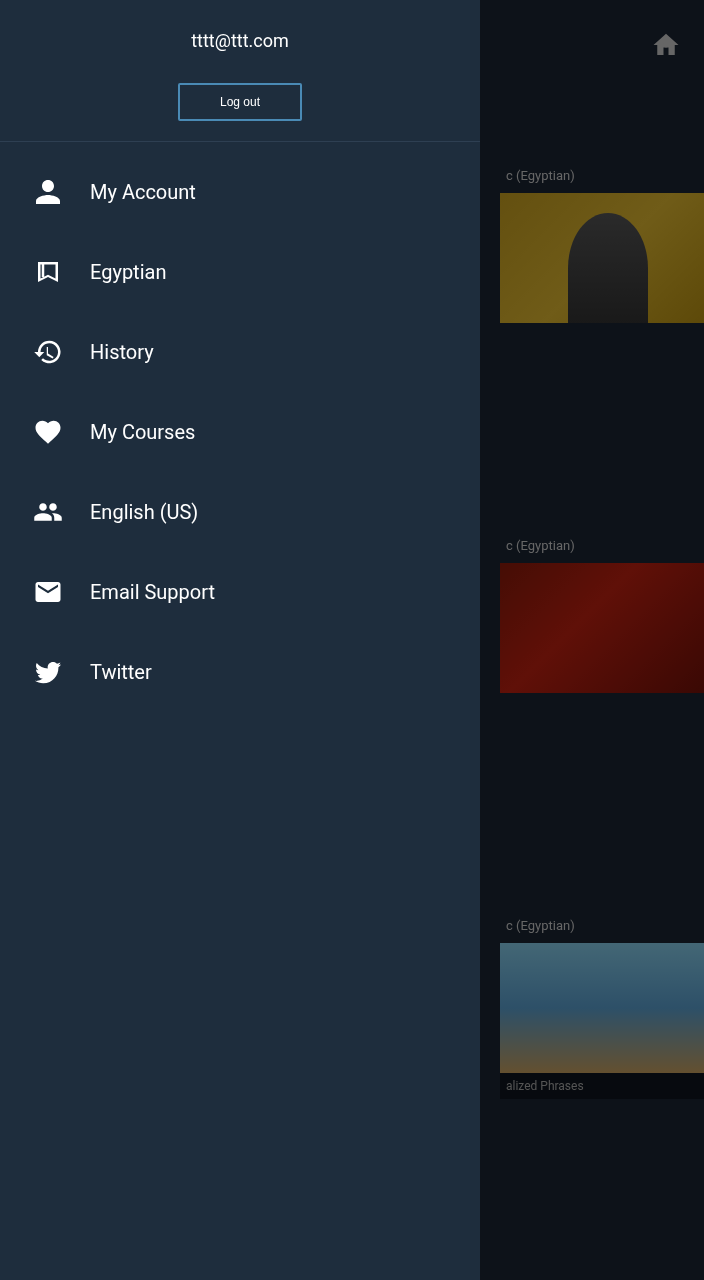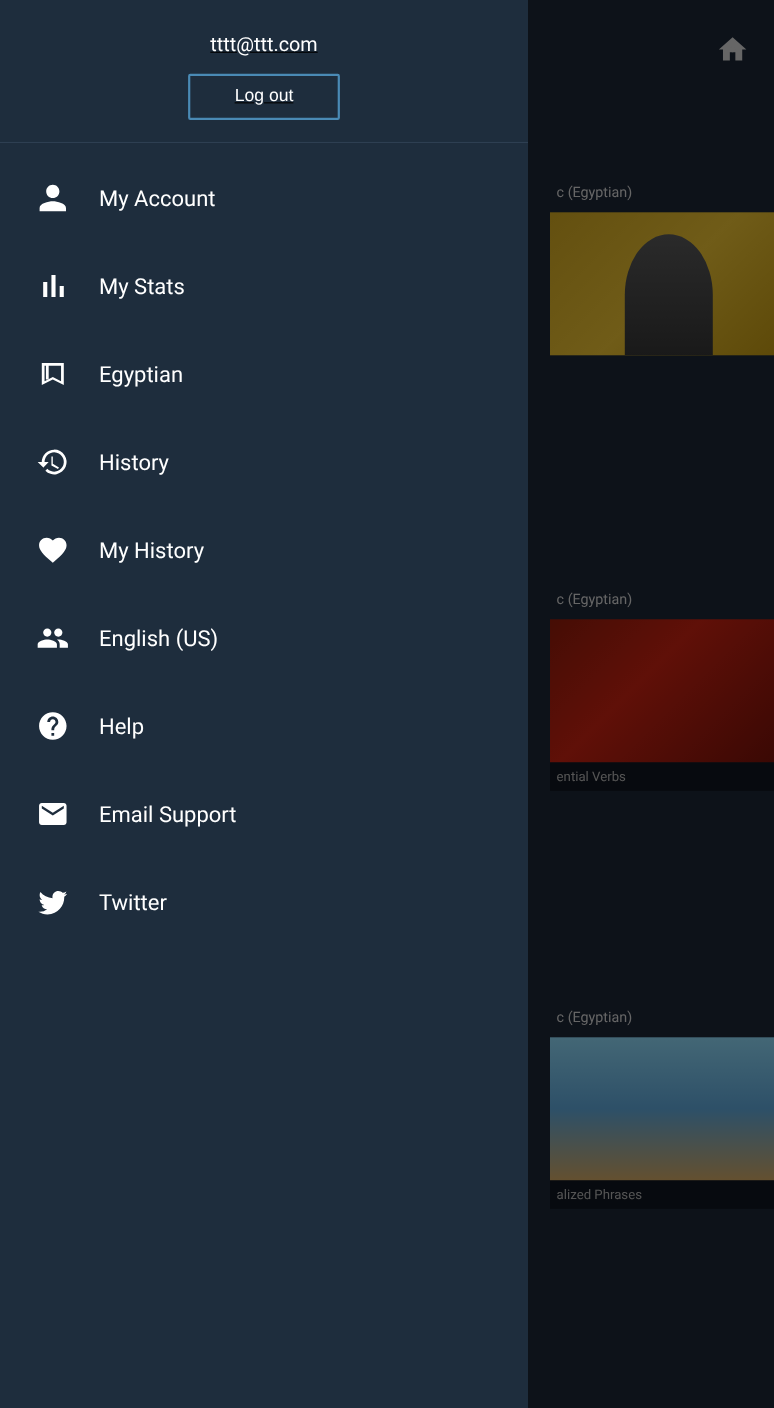"tttt@ttt.com" .sidebar-header { gap: 16px -> 32px; text-decoration: underline -> none }
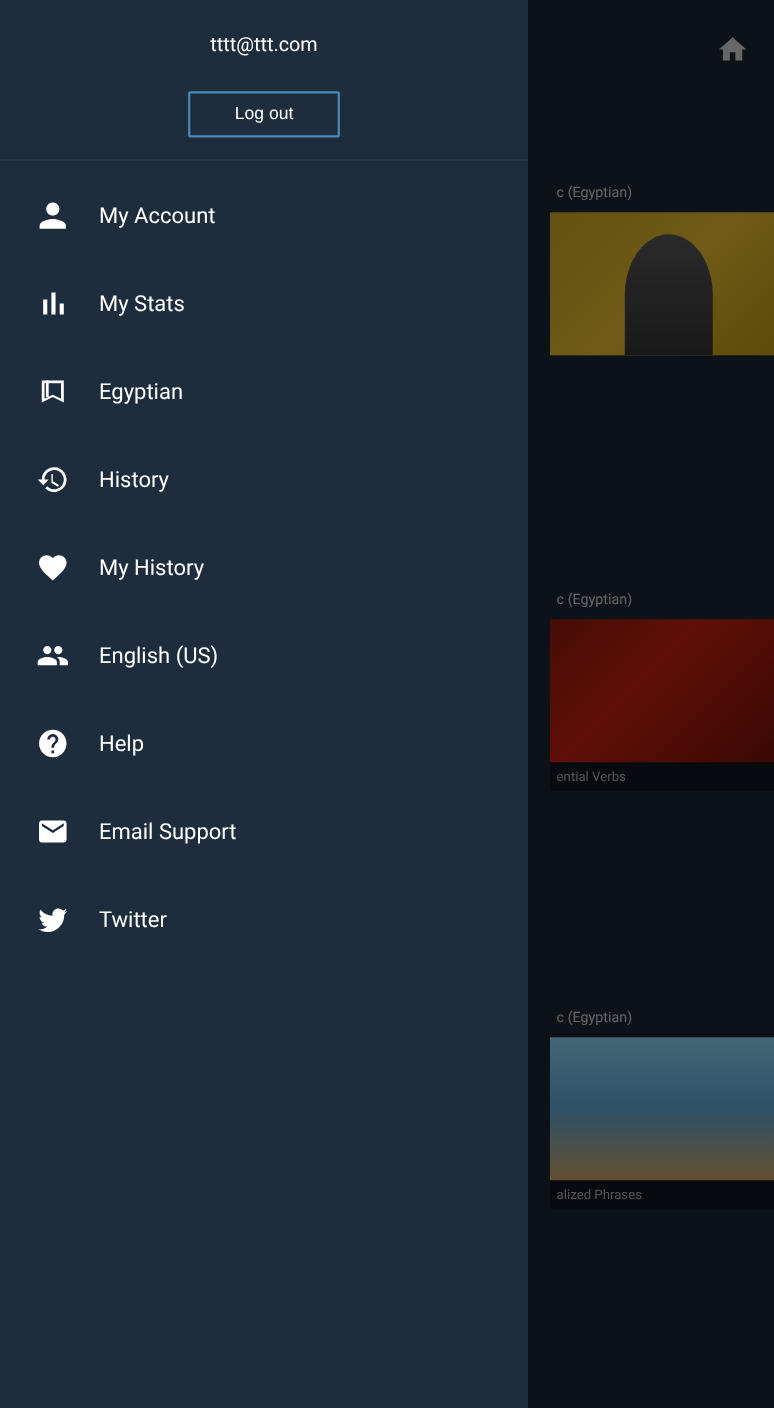"Log out" .logout-btn { font-size: 16px -> 12px }
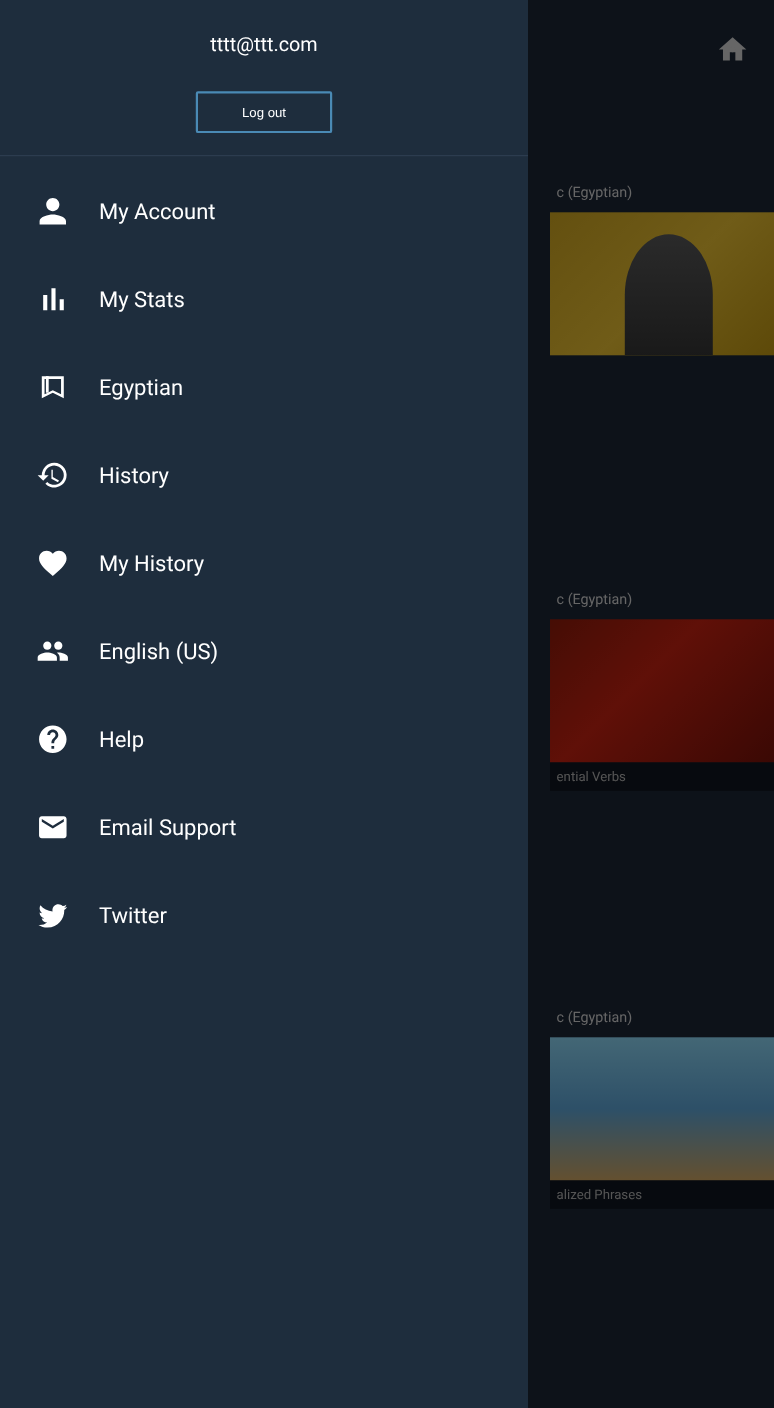"My Stats" div.nav-item { html: <div> <div> <svg> <path></path> </svg> </div> <span>My Stats</span> </div> -> none }
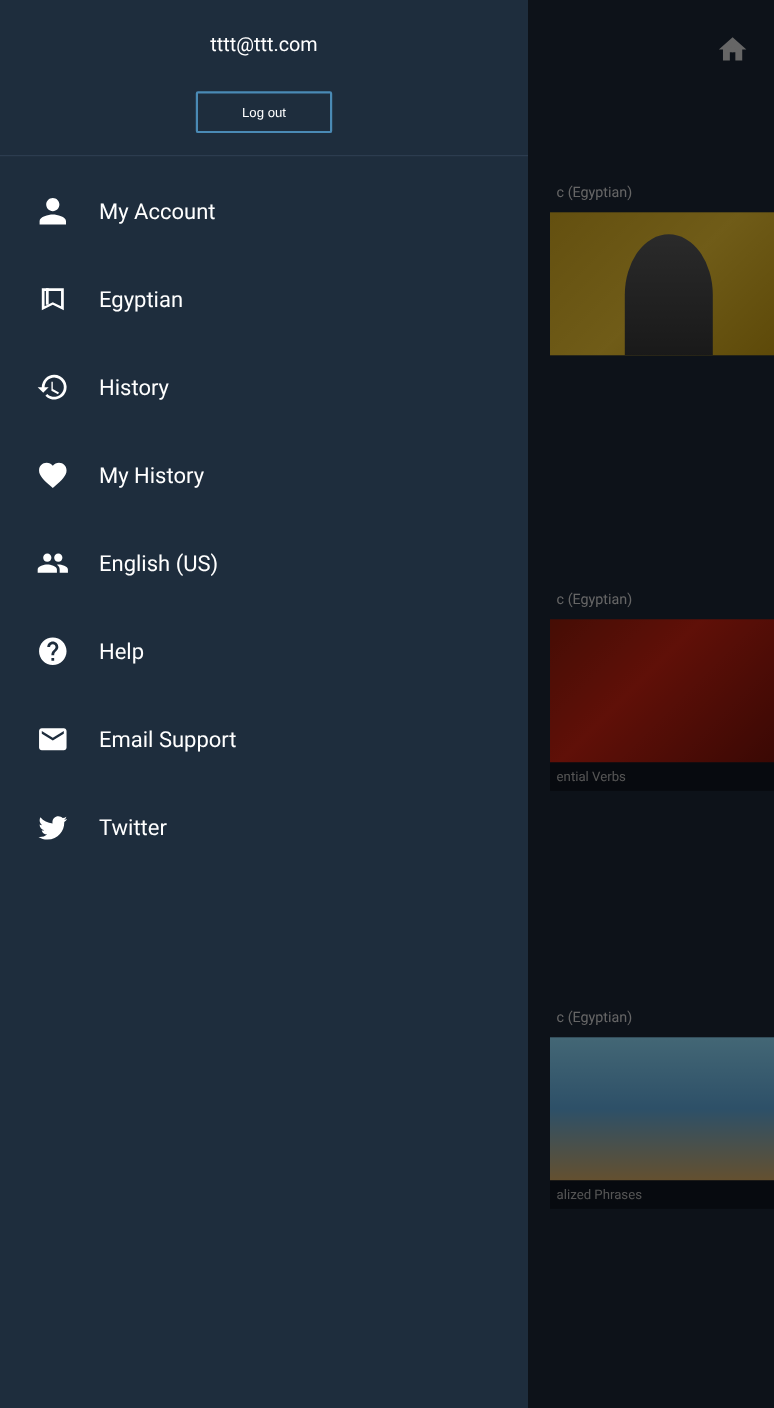"My History" span.nav-label { text: History -> Courses }
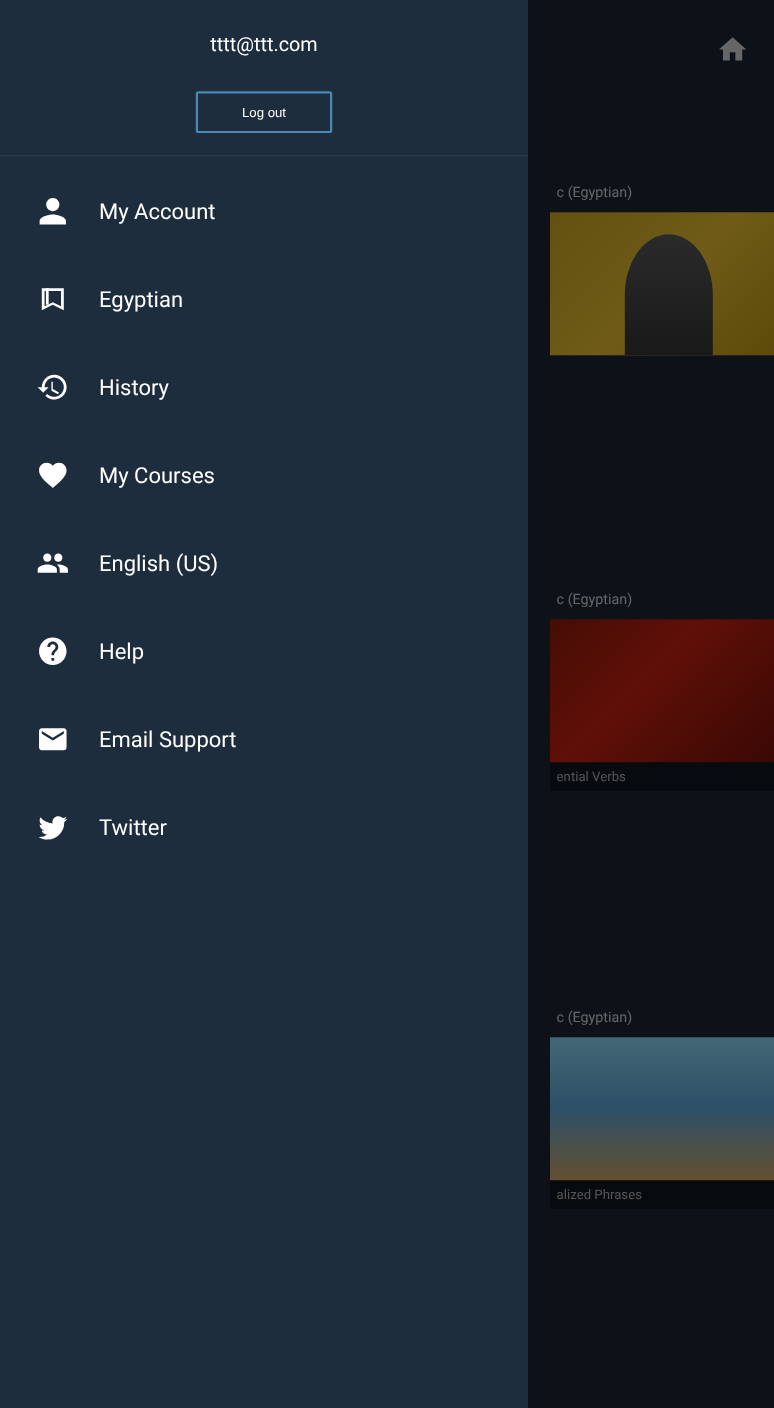"Help" div.nav-item { html: <div> <div> <svg> <path></path> </svg> </div> <span>Help</span> </div> -> none }
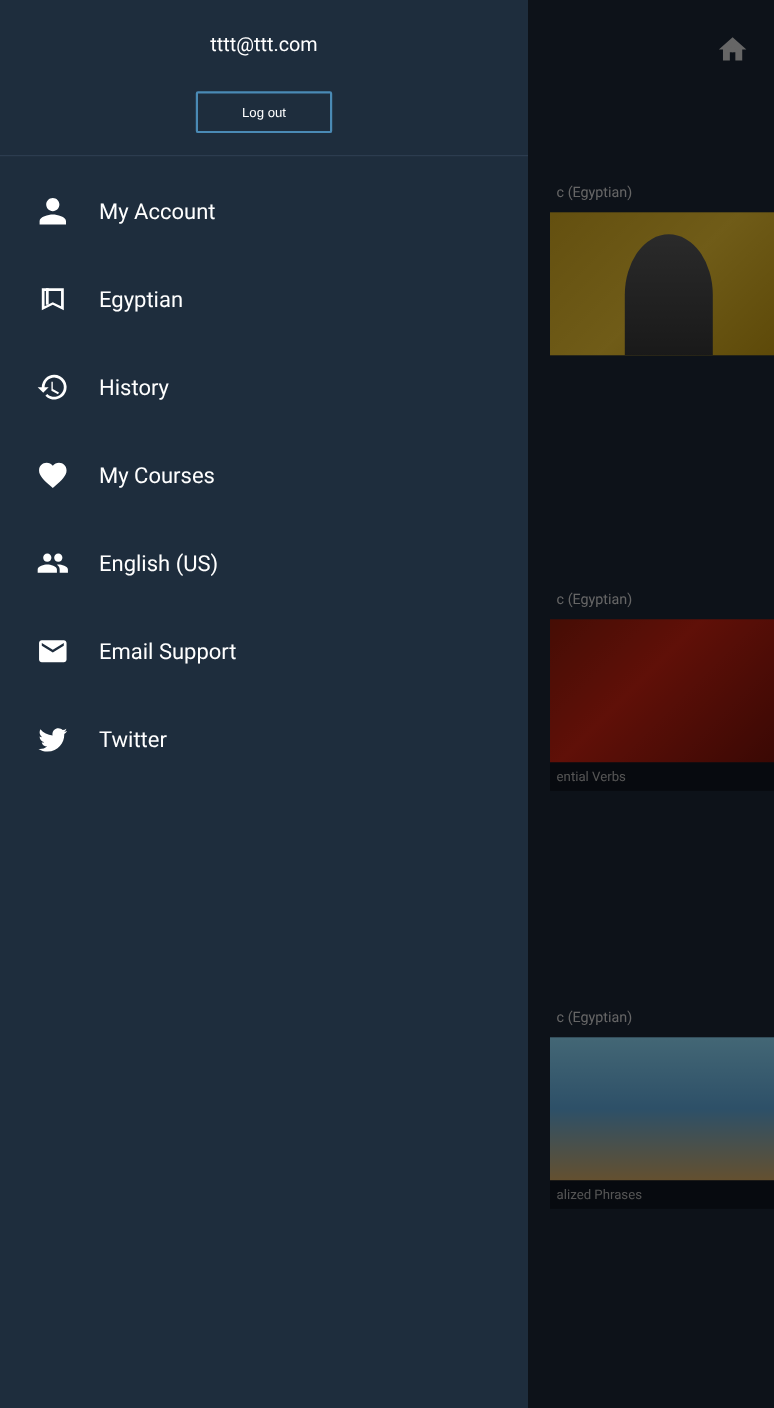"ential Verbs" div.bg-card-subtitle { html: <div> <span>ential Verbs</span> </div> -> none }
